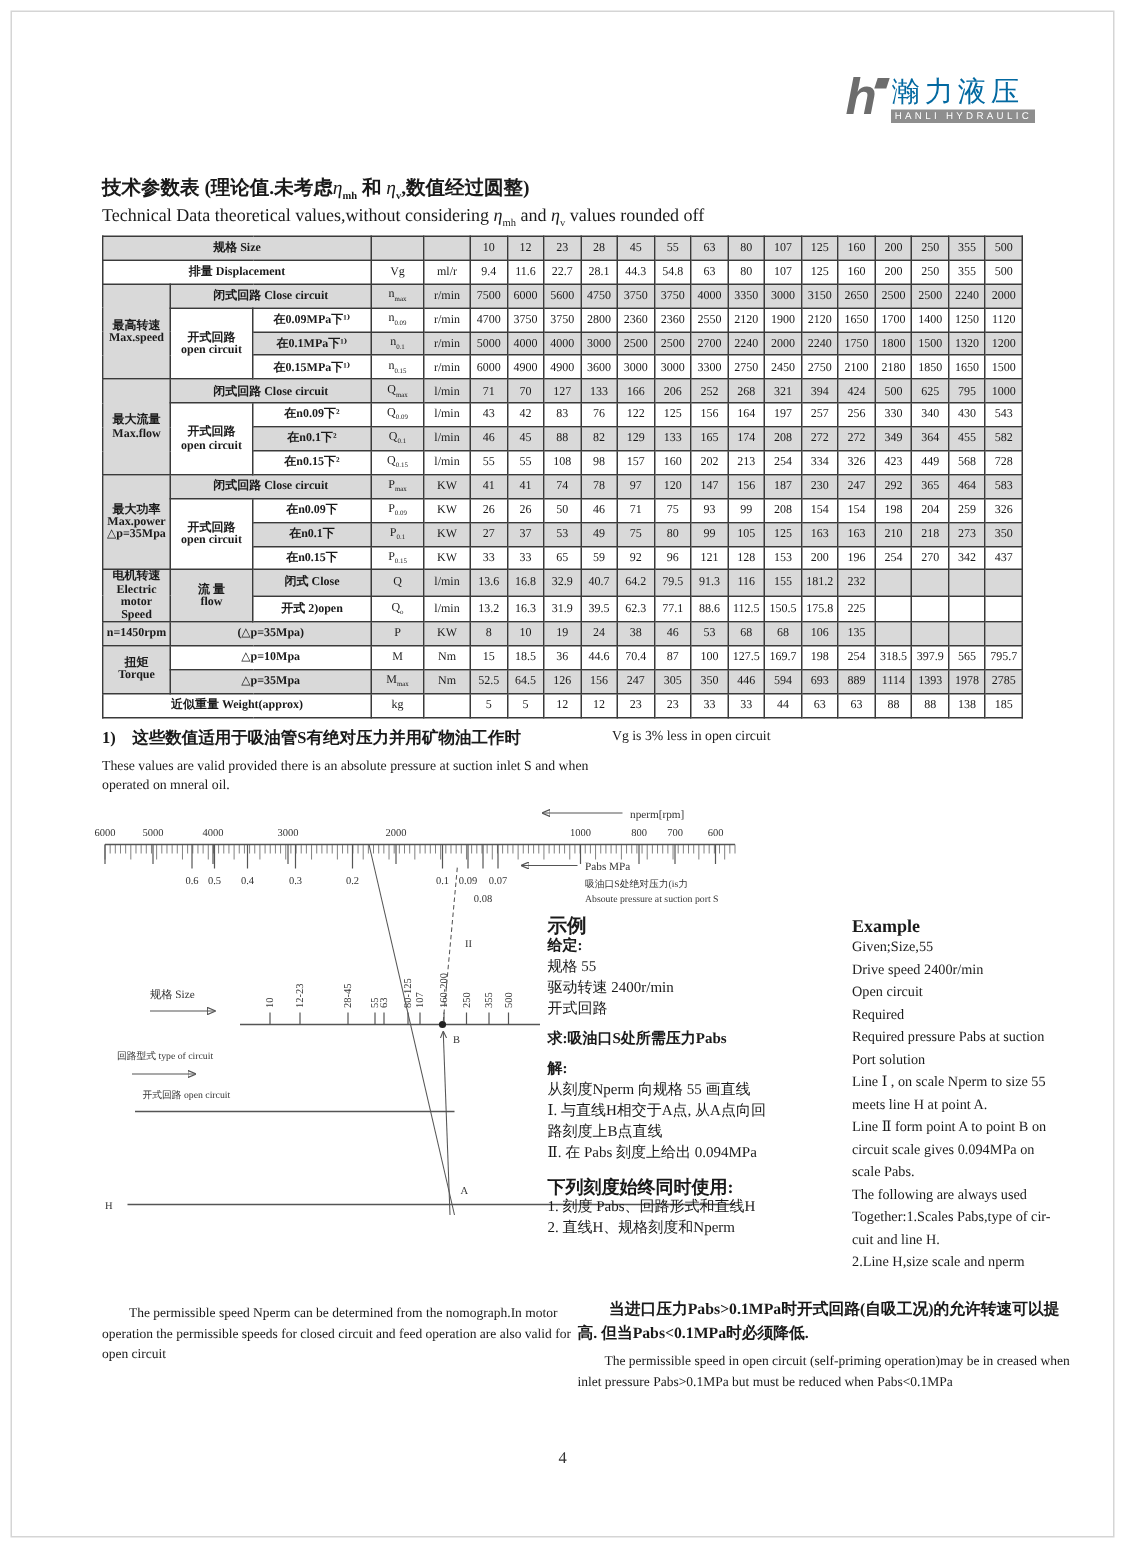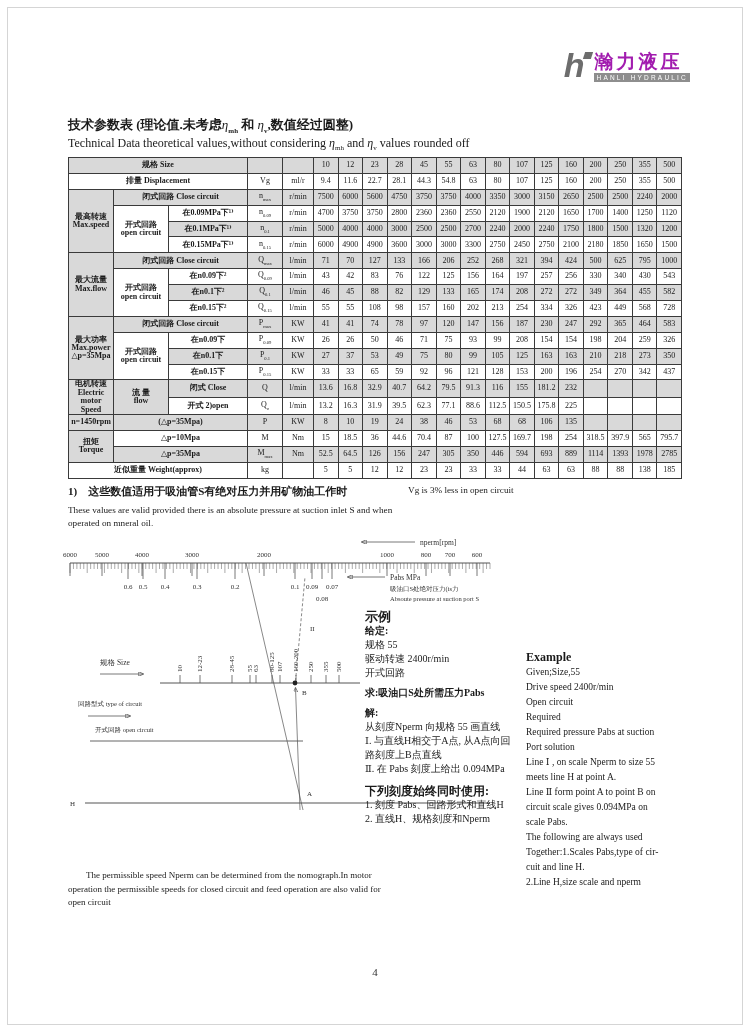"瀚力液压" .logo-cn { color: #a21caf -> #0369a1; font-weight: bold -> normal }
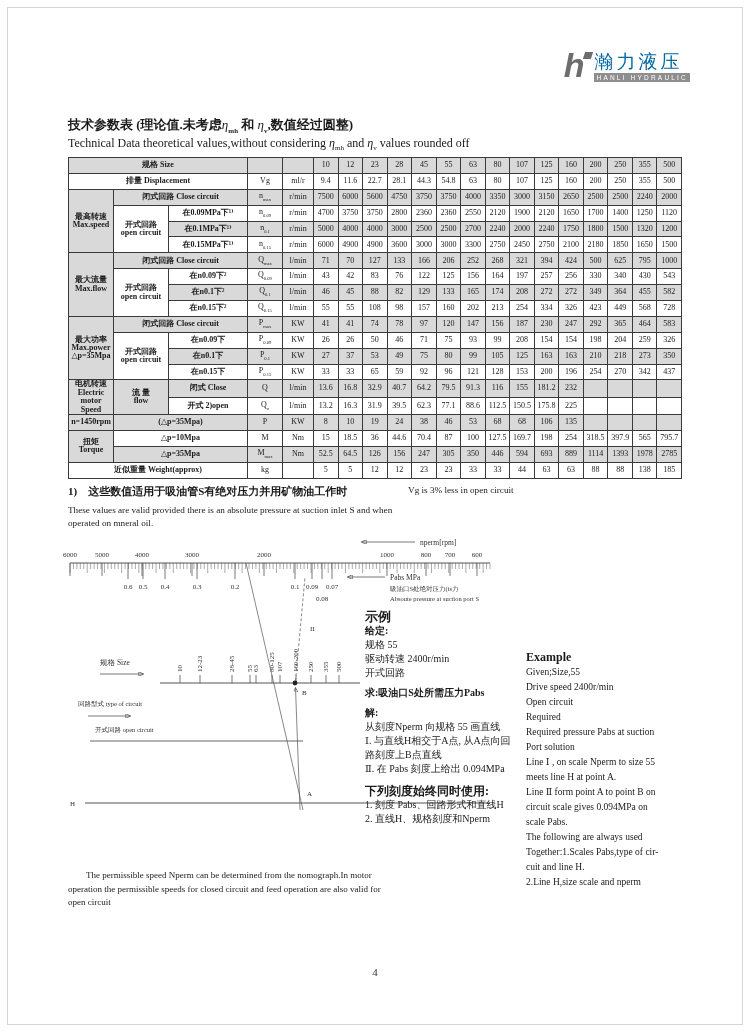"Example" .exen { left: 526px -> 568px; margin-top: 40px -> none }
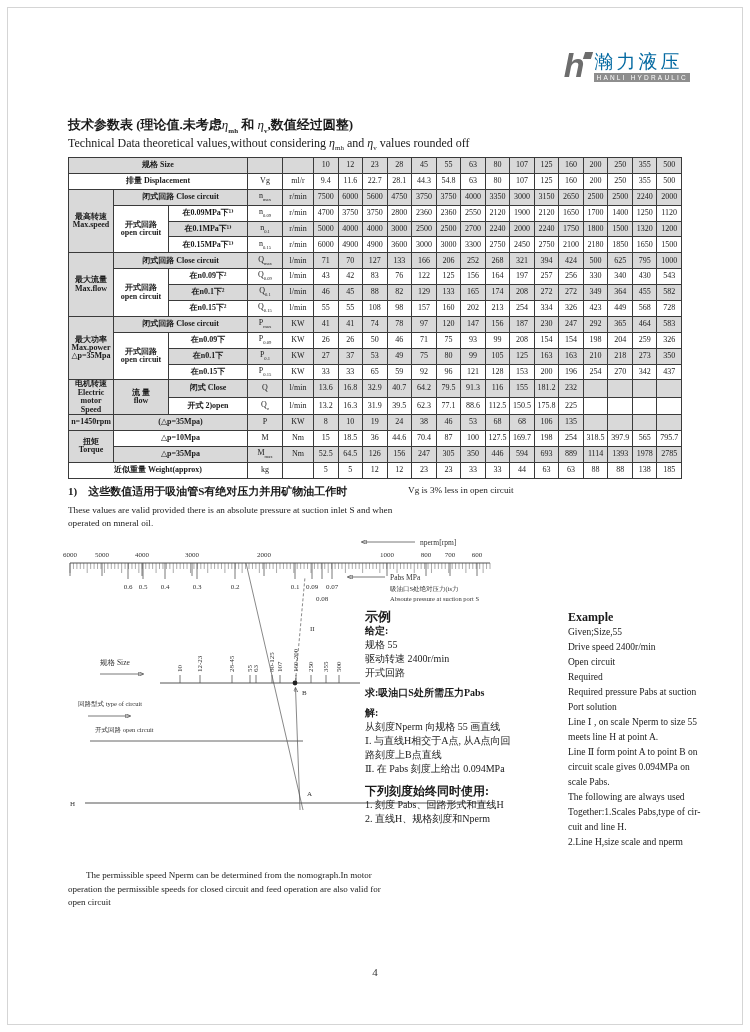"当进口压力Pabs>0.1MPa时开式回路(自吸工况)的允许转速可以提高." div.bpar { html: none -> <div> <div> 当进口压力Pabs&gt;0.1MPa时开式回路(自吸工况)的允许转速可以提高. 但当Pabs&lt;0.1MPa时必须降低.</div> <div> The permissible speed in open circuit (self-priming operation)may be in creased when inlet pressure Pabs&gt;0.1MPa but must be reduced when Pabs&lt;0.1MPa</div> </div> }
